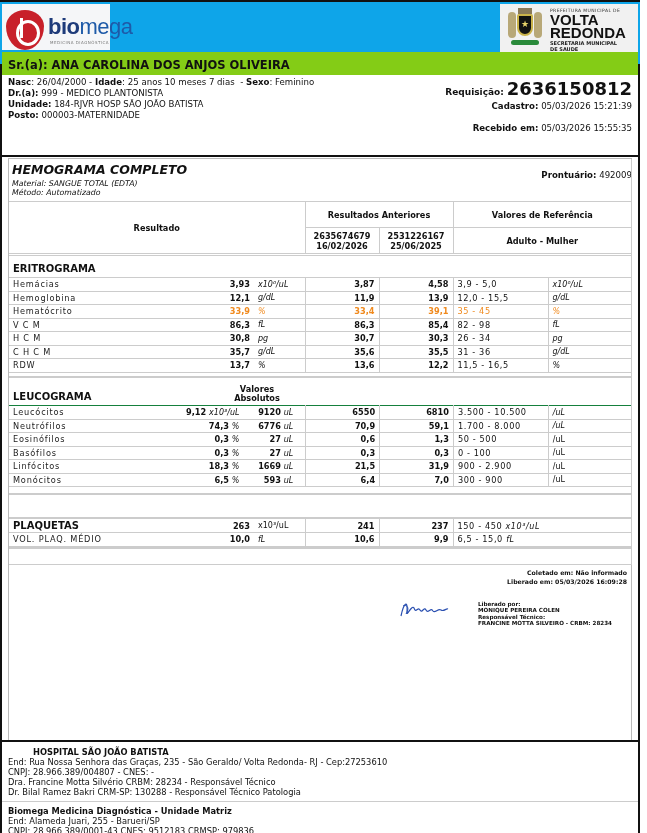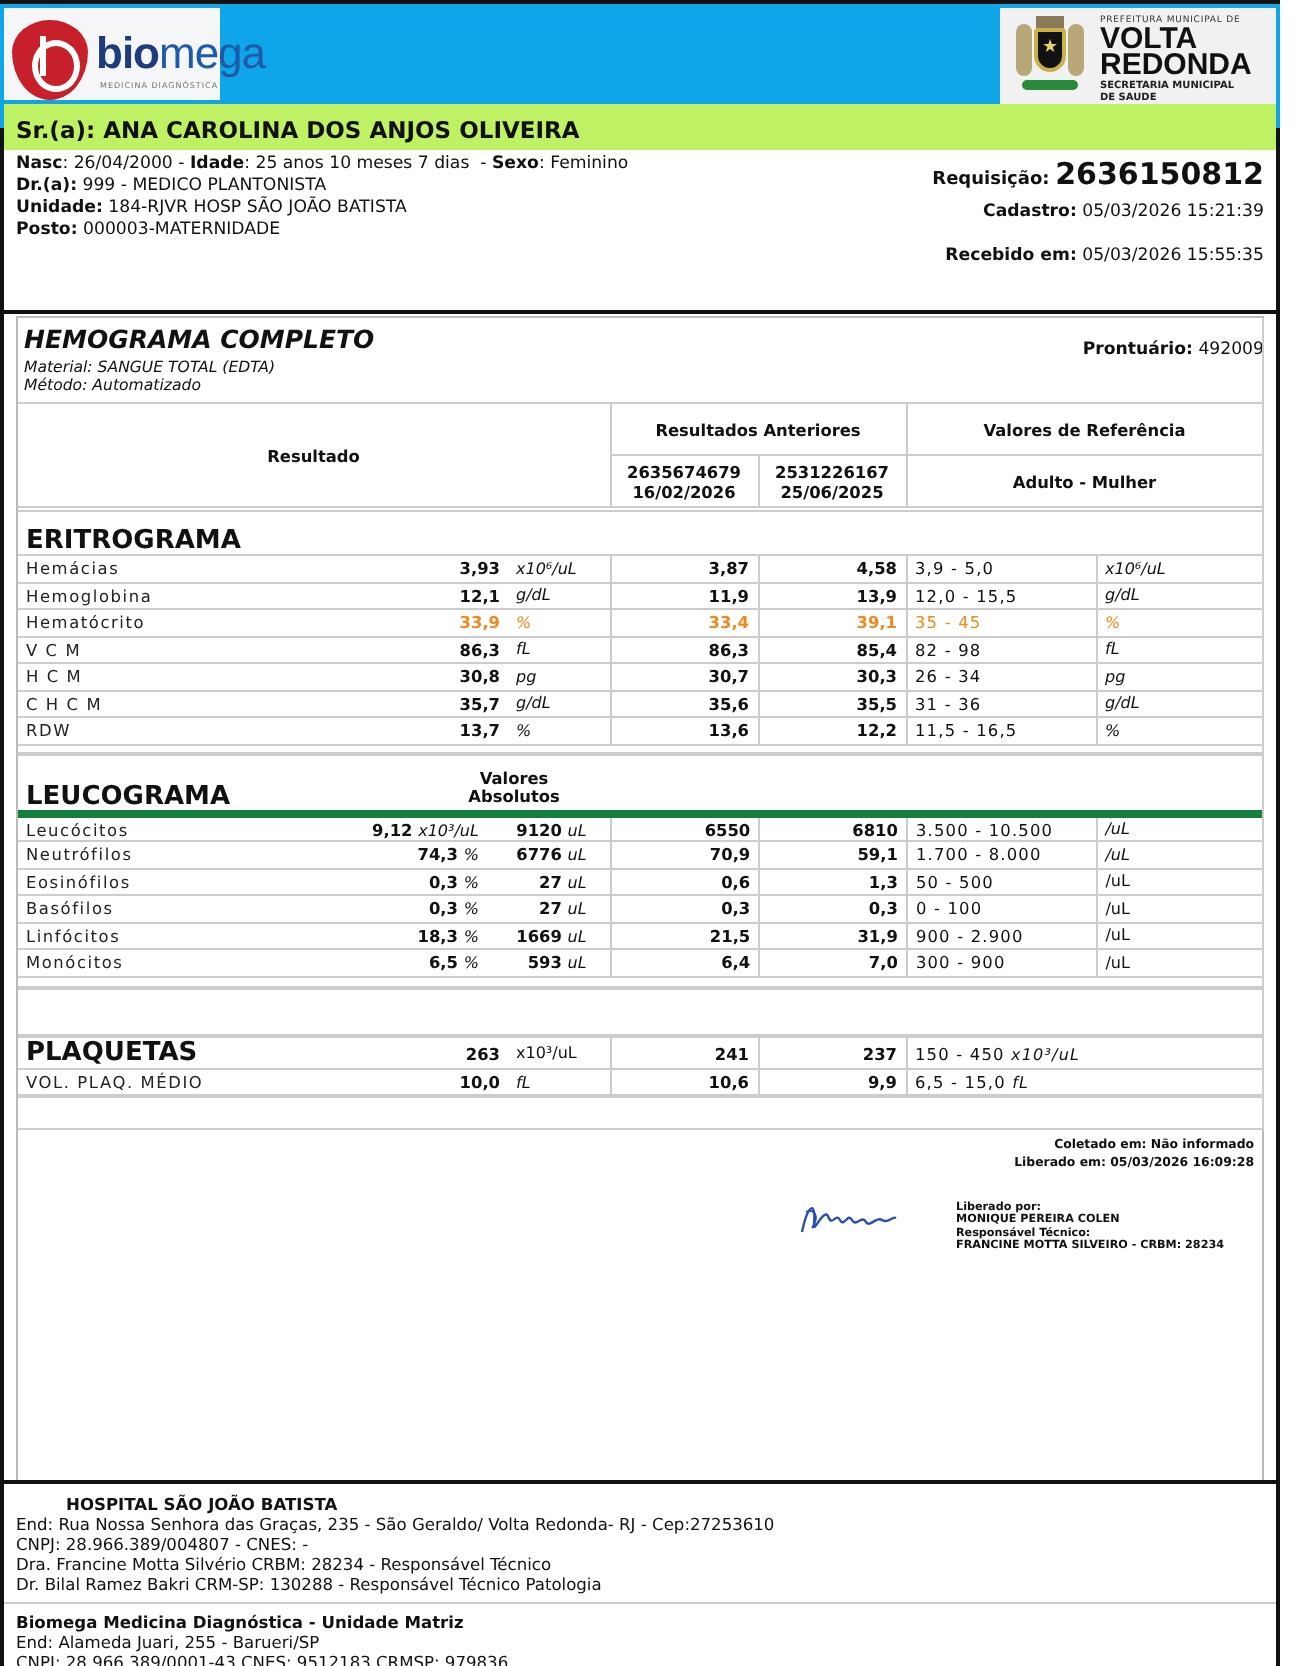"Sr.(a): ANA CAROLINA DOS ANJOS" .pname-bar { background: #bef264 -> #84cc16 }
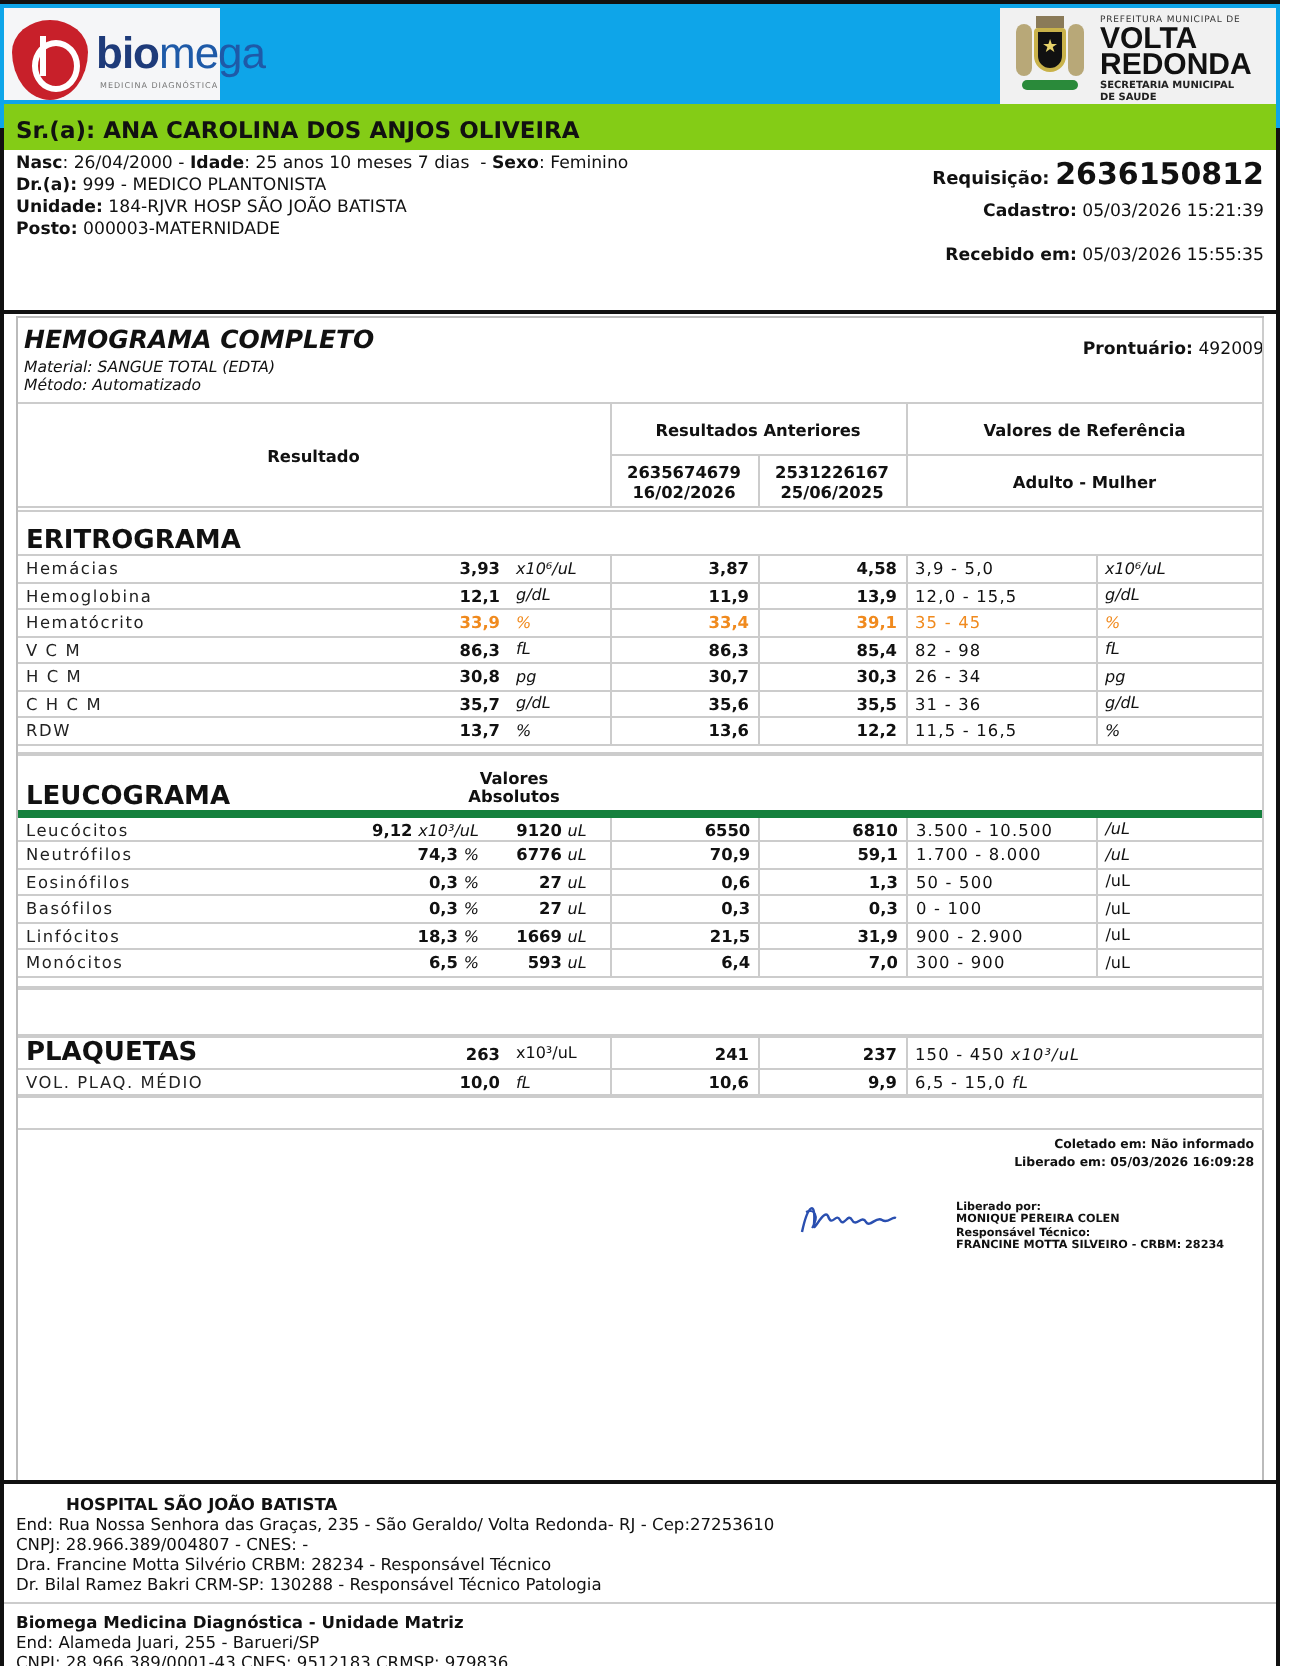"2636150812" .req .num { font-size: 15px -> 18px }
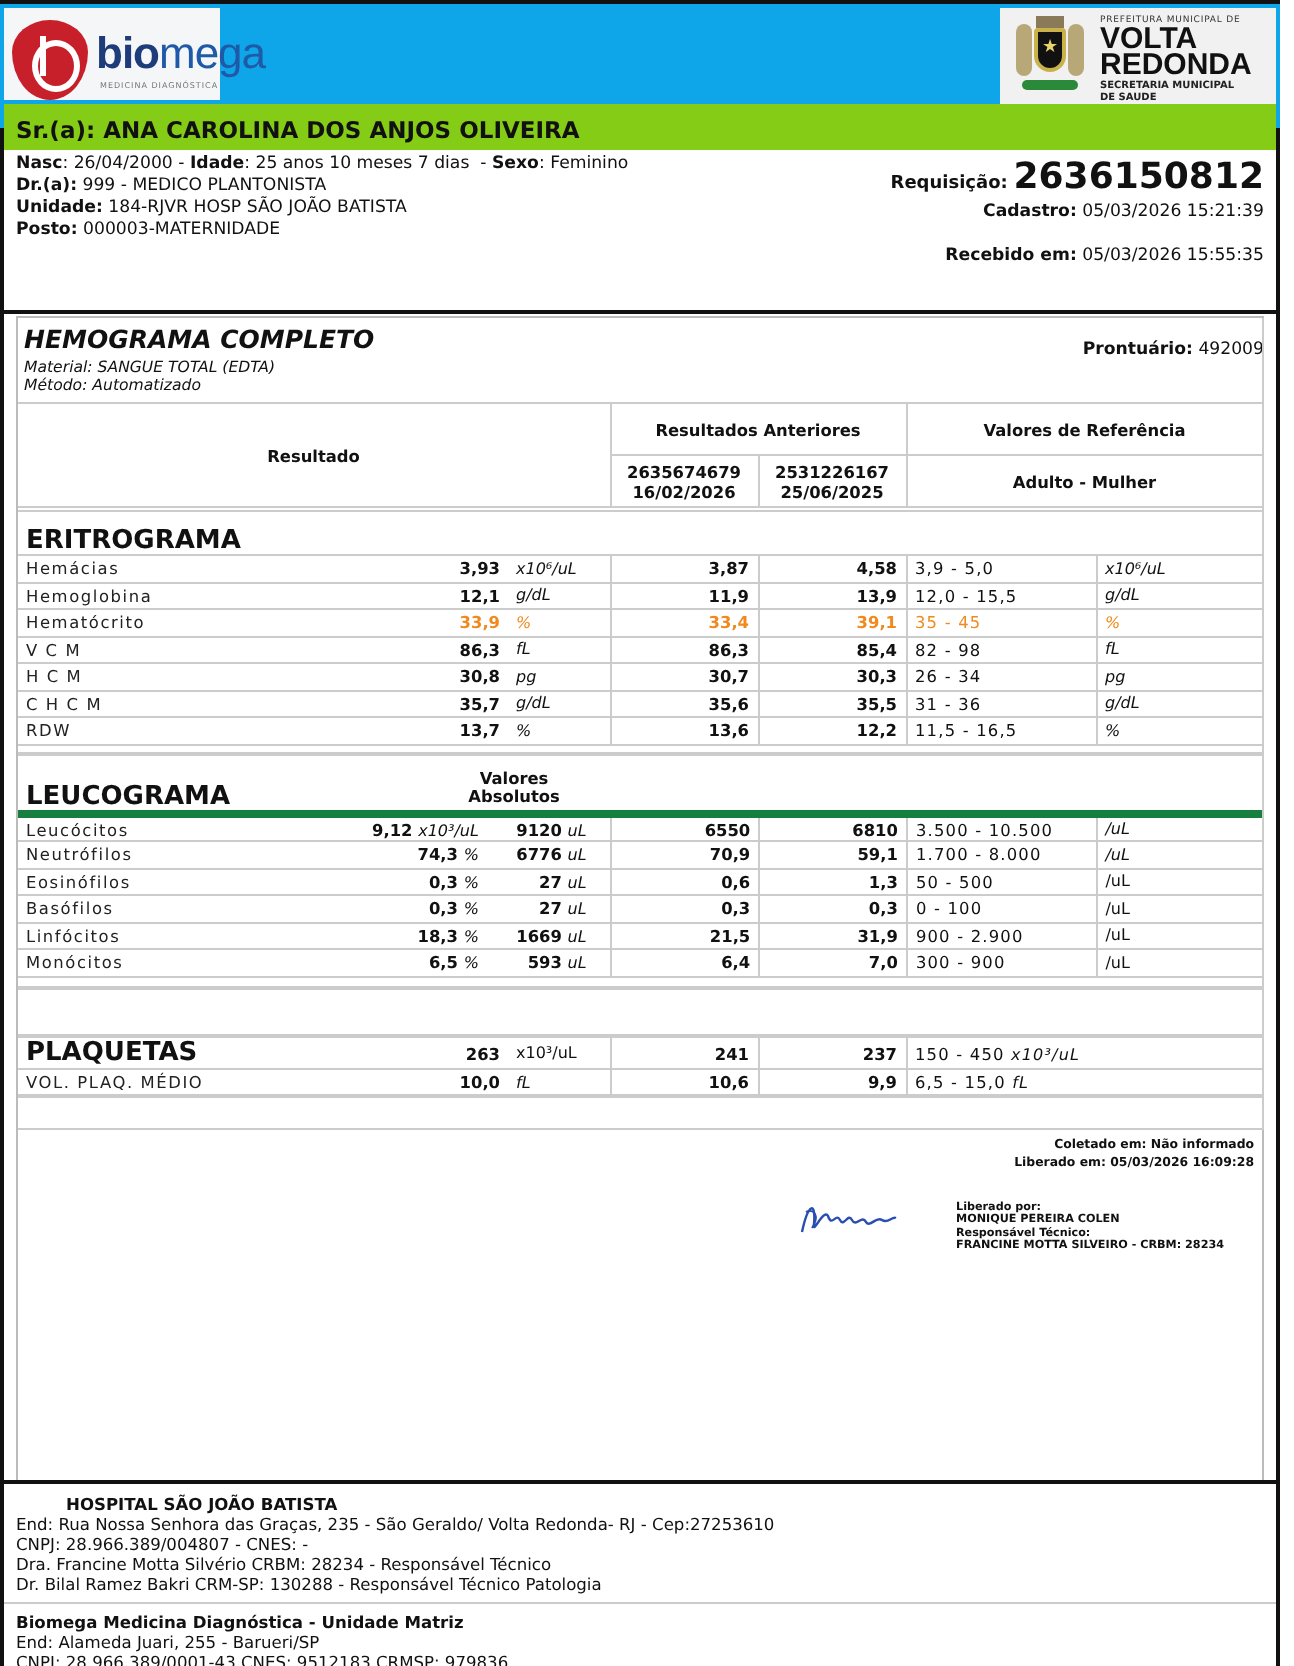"ERITROGRAMA" .sect { font-size: 13px -> 10px }
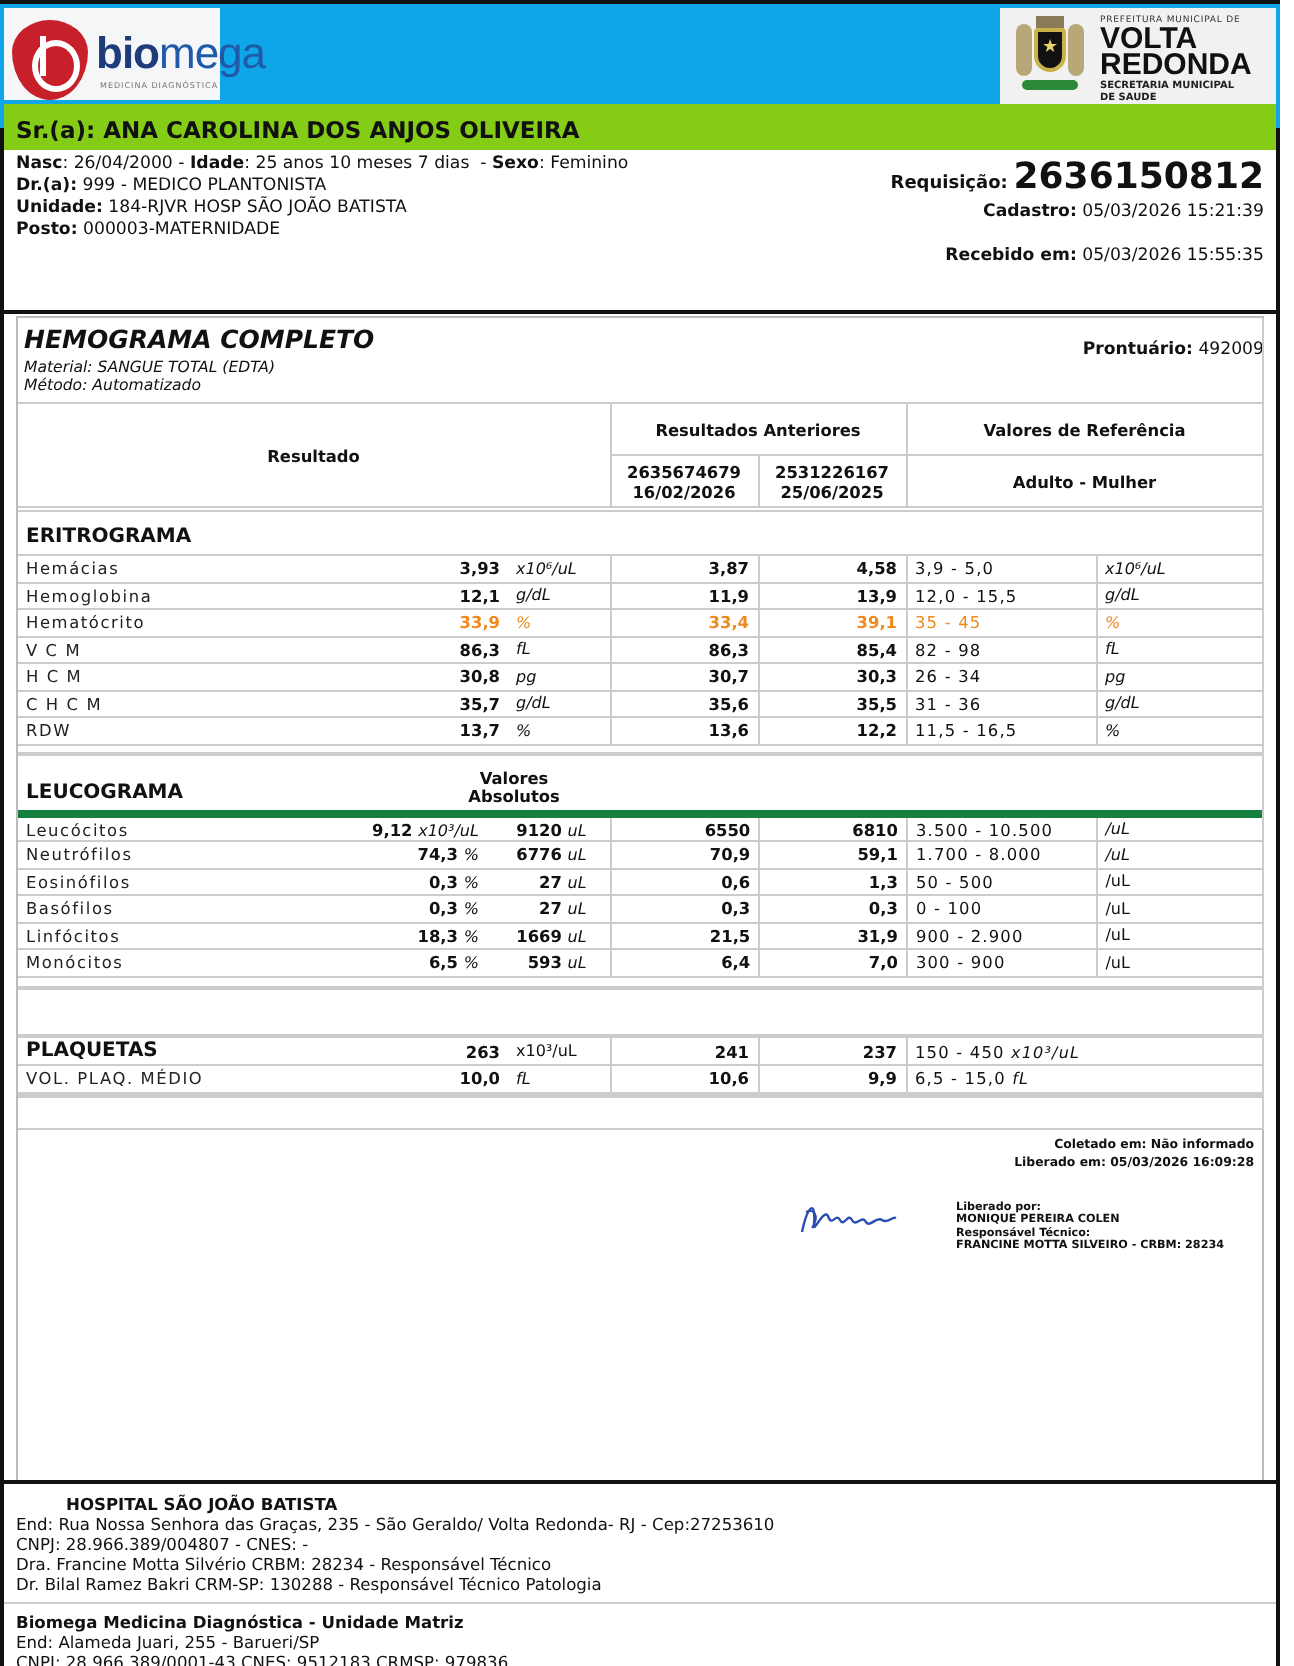"Leucócitos" table.rows { border-top: 4px solid #15803d -> 1px solid #15803d }
